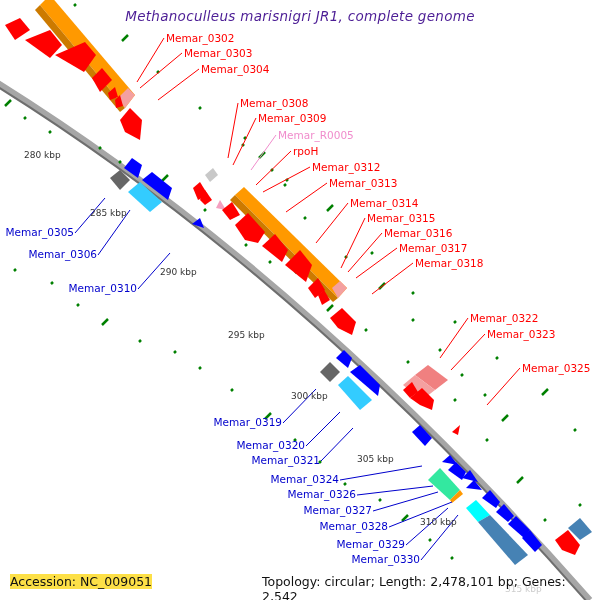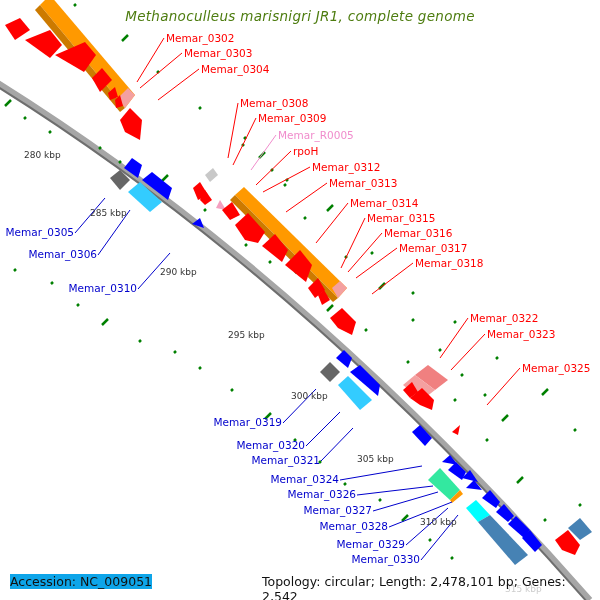"Methanoculleus marisnigri JR1, complete" .title { color: #4d7c0f -> #4c1d95 }
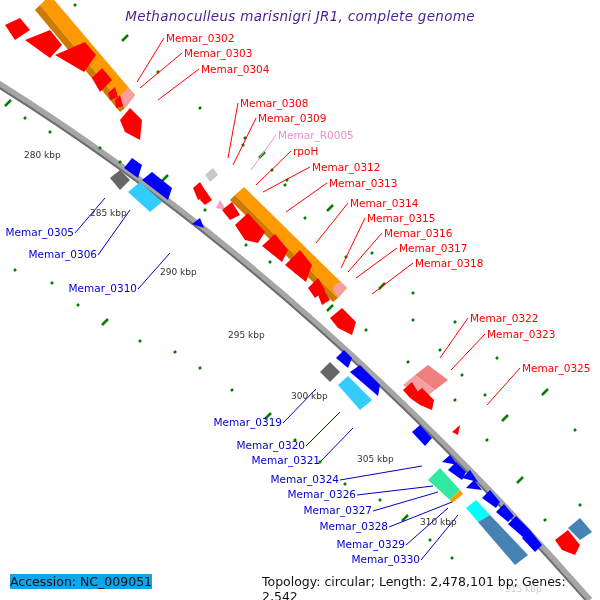"Accession: NC_009051" .footer-left { background: #0ea5e9 -> #fde047 }
